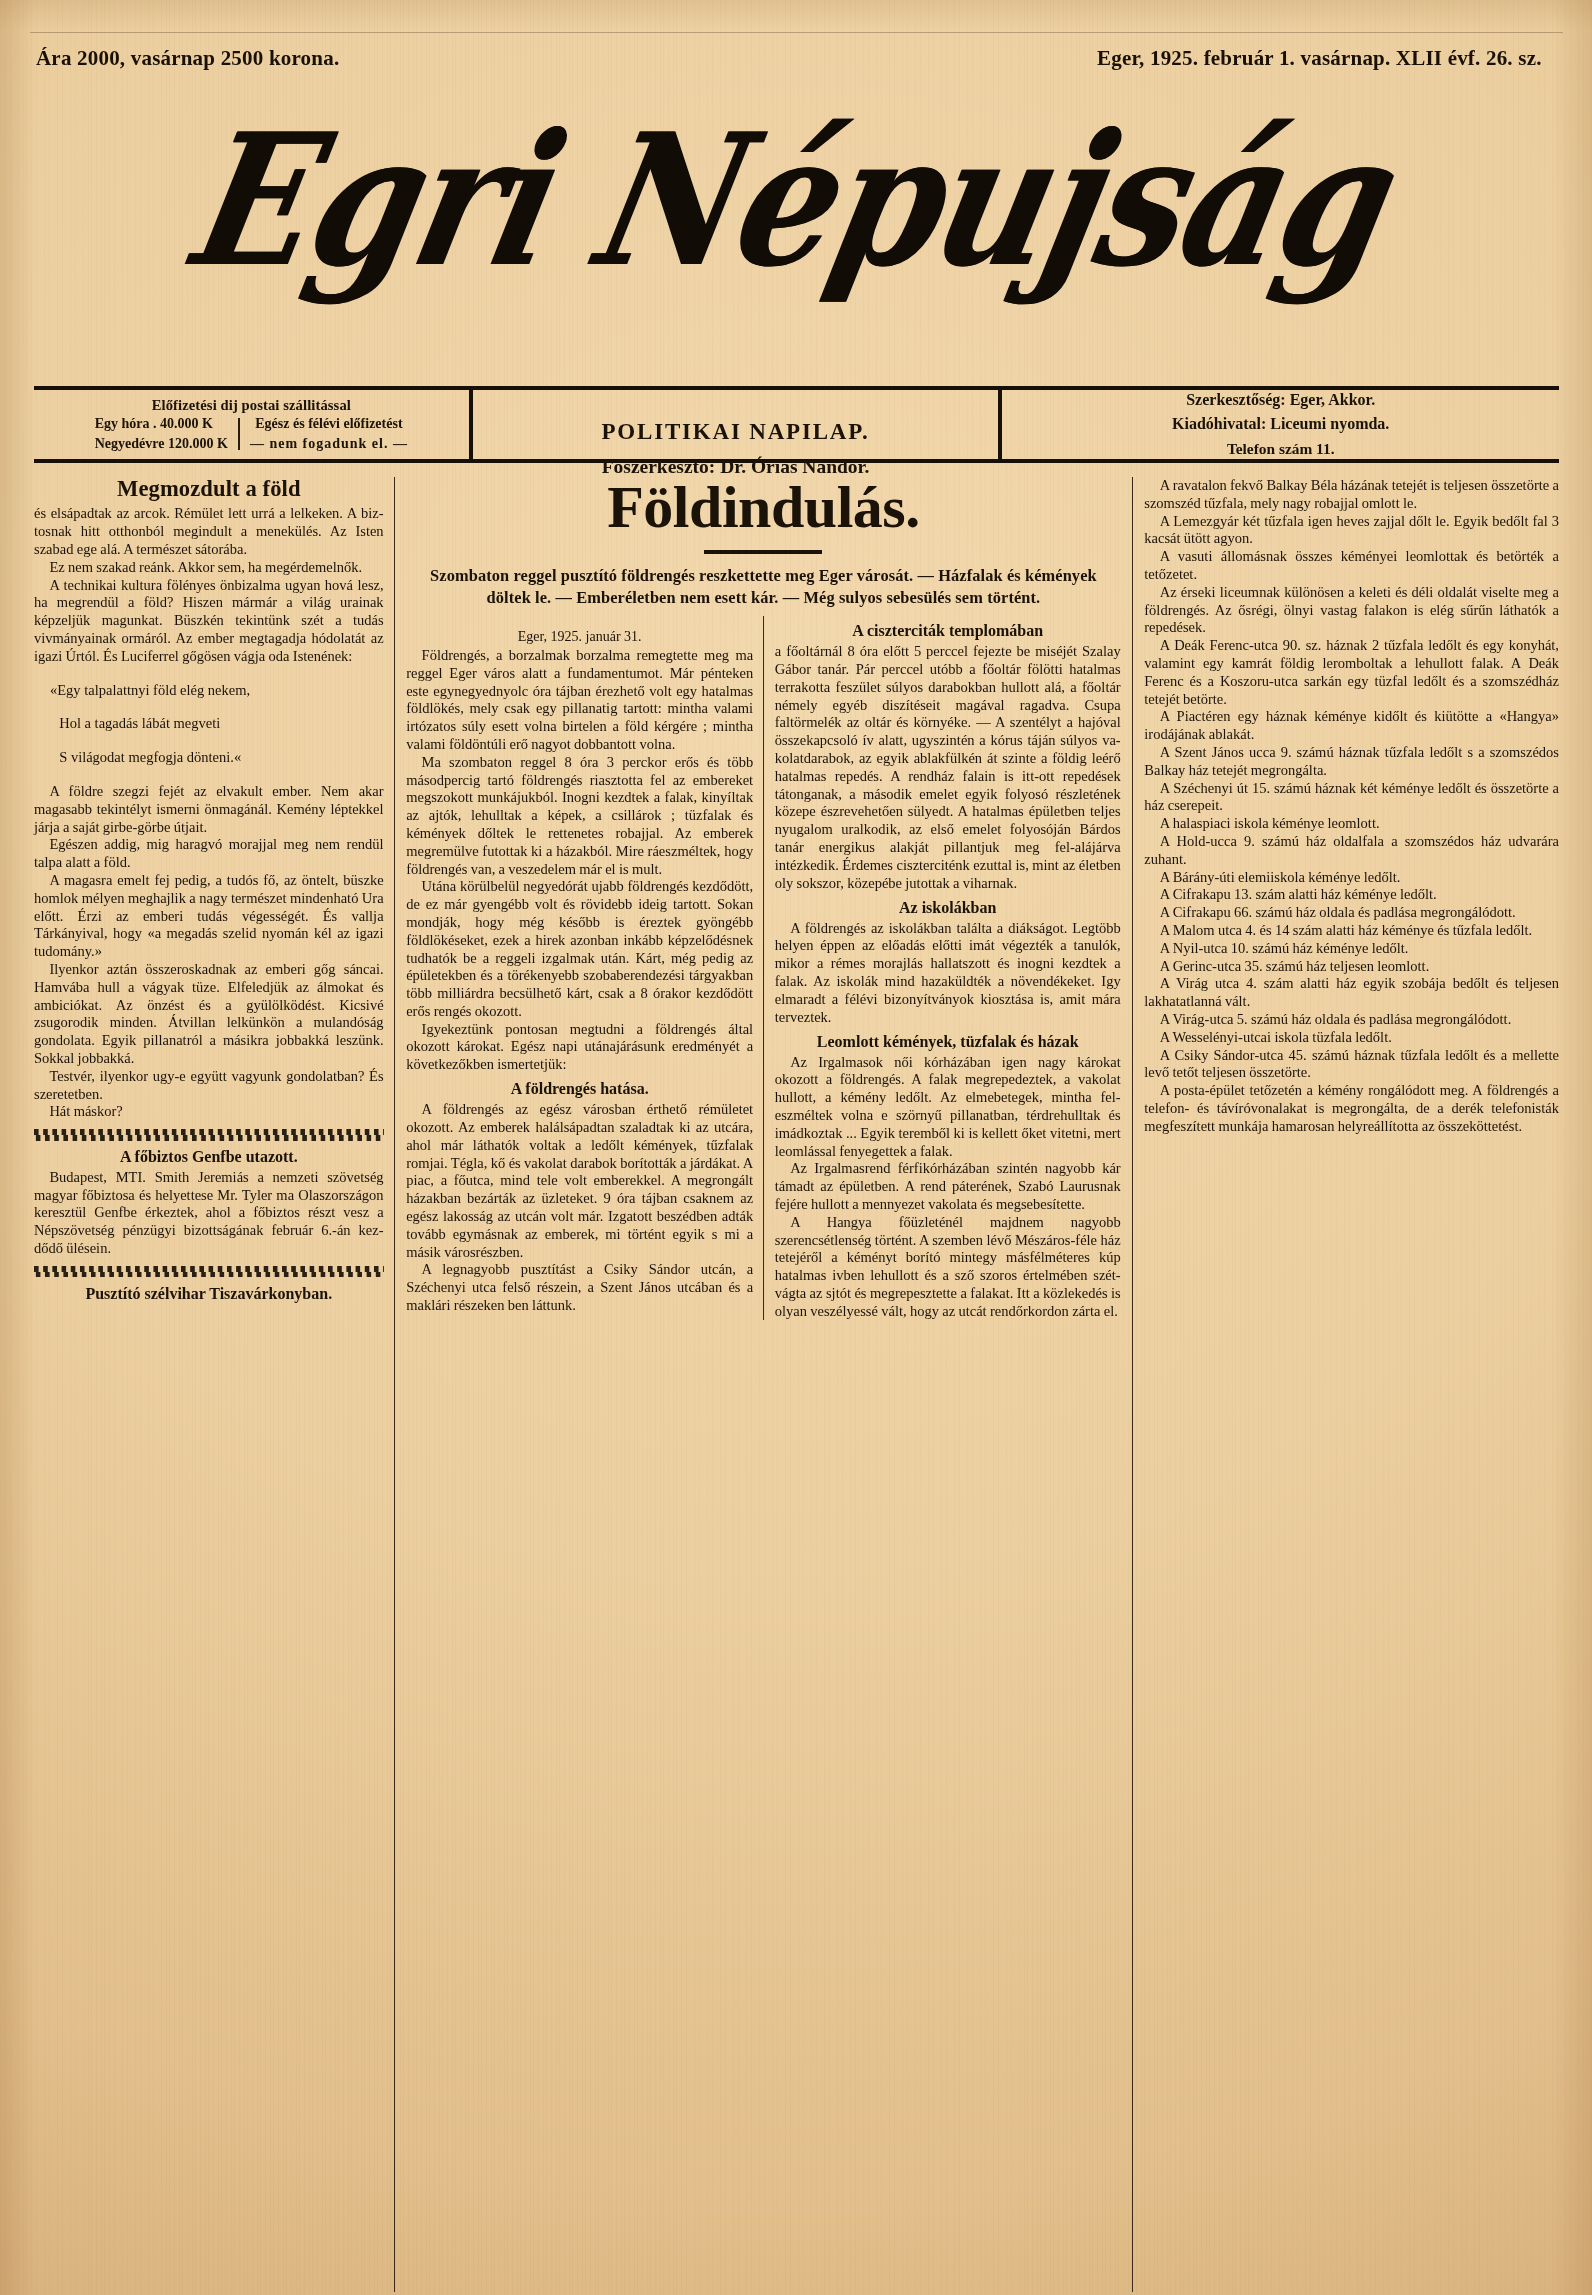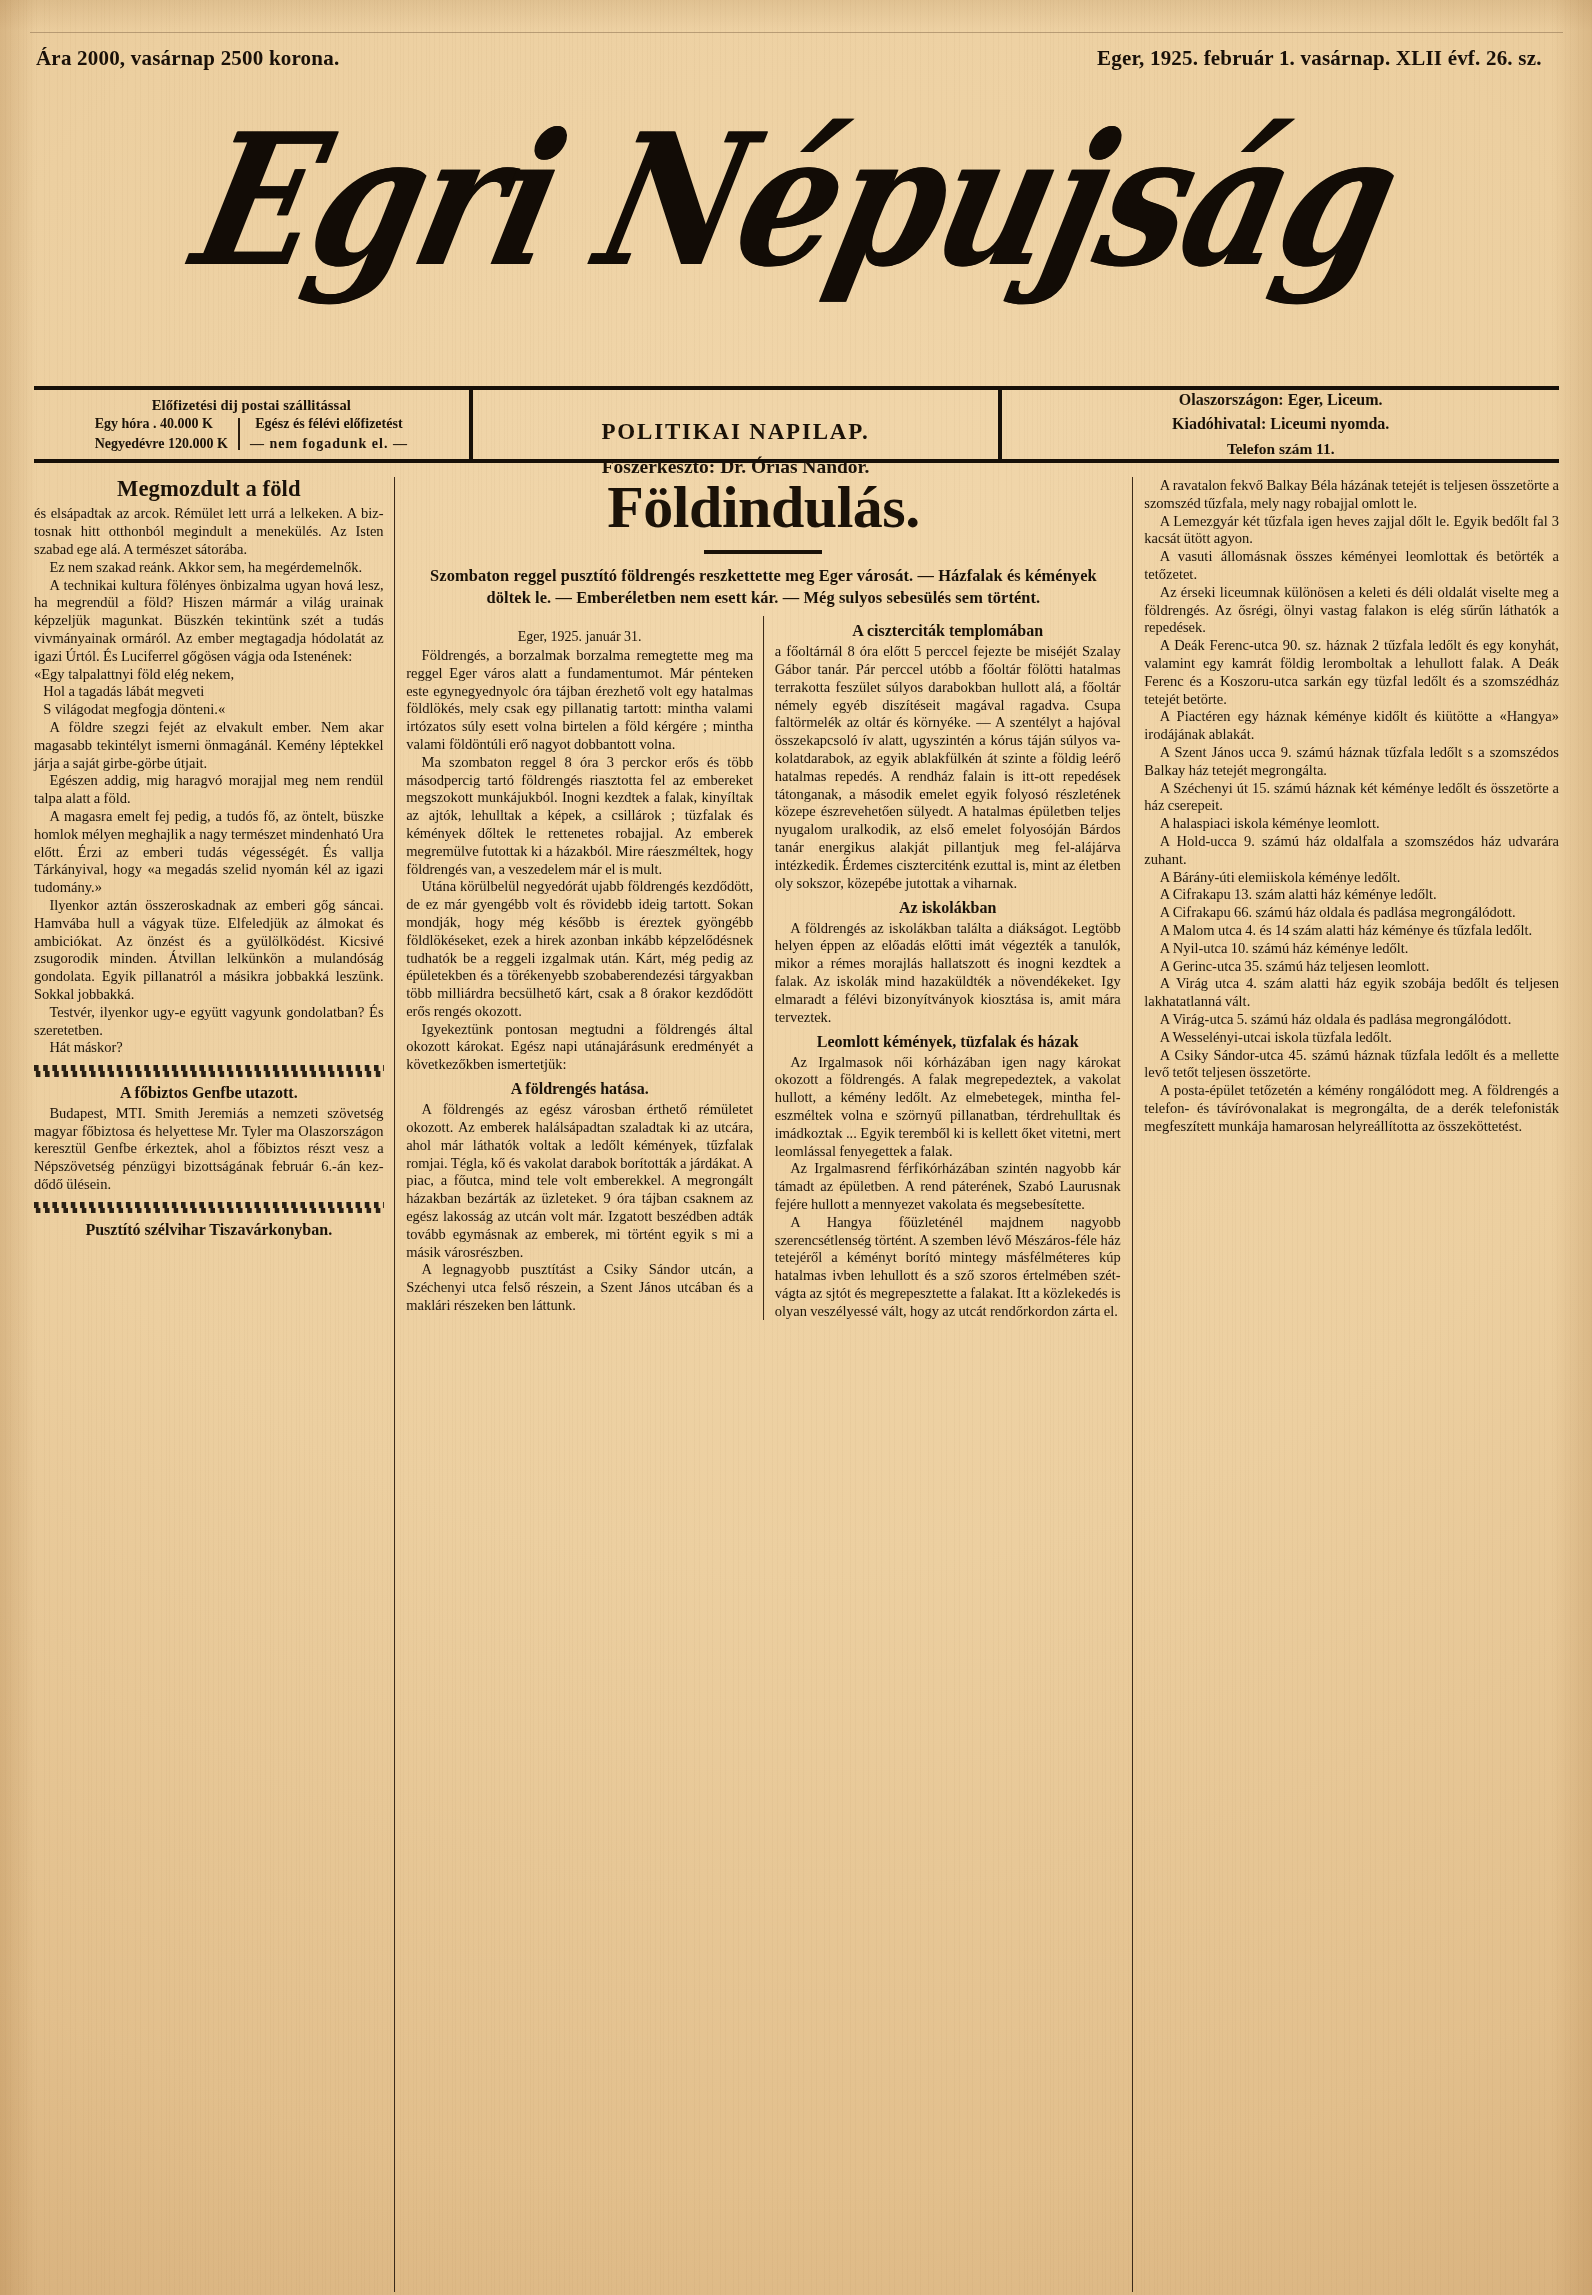"Olaszországon: Eger, Liceum." div { text: Olaszországon: Eger, Liceum -> Szerkesztőség: Eger, Akkor }
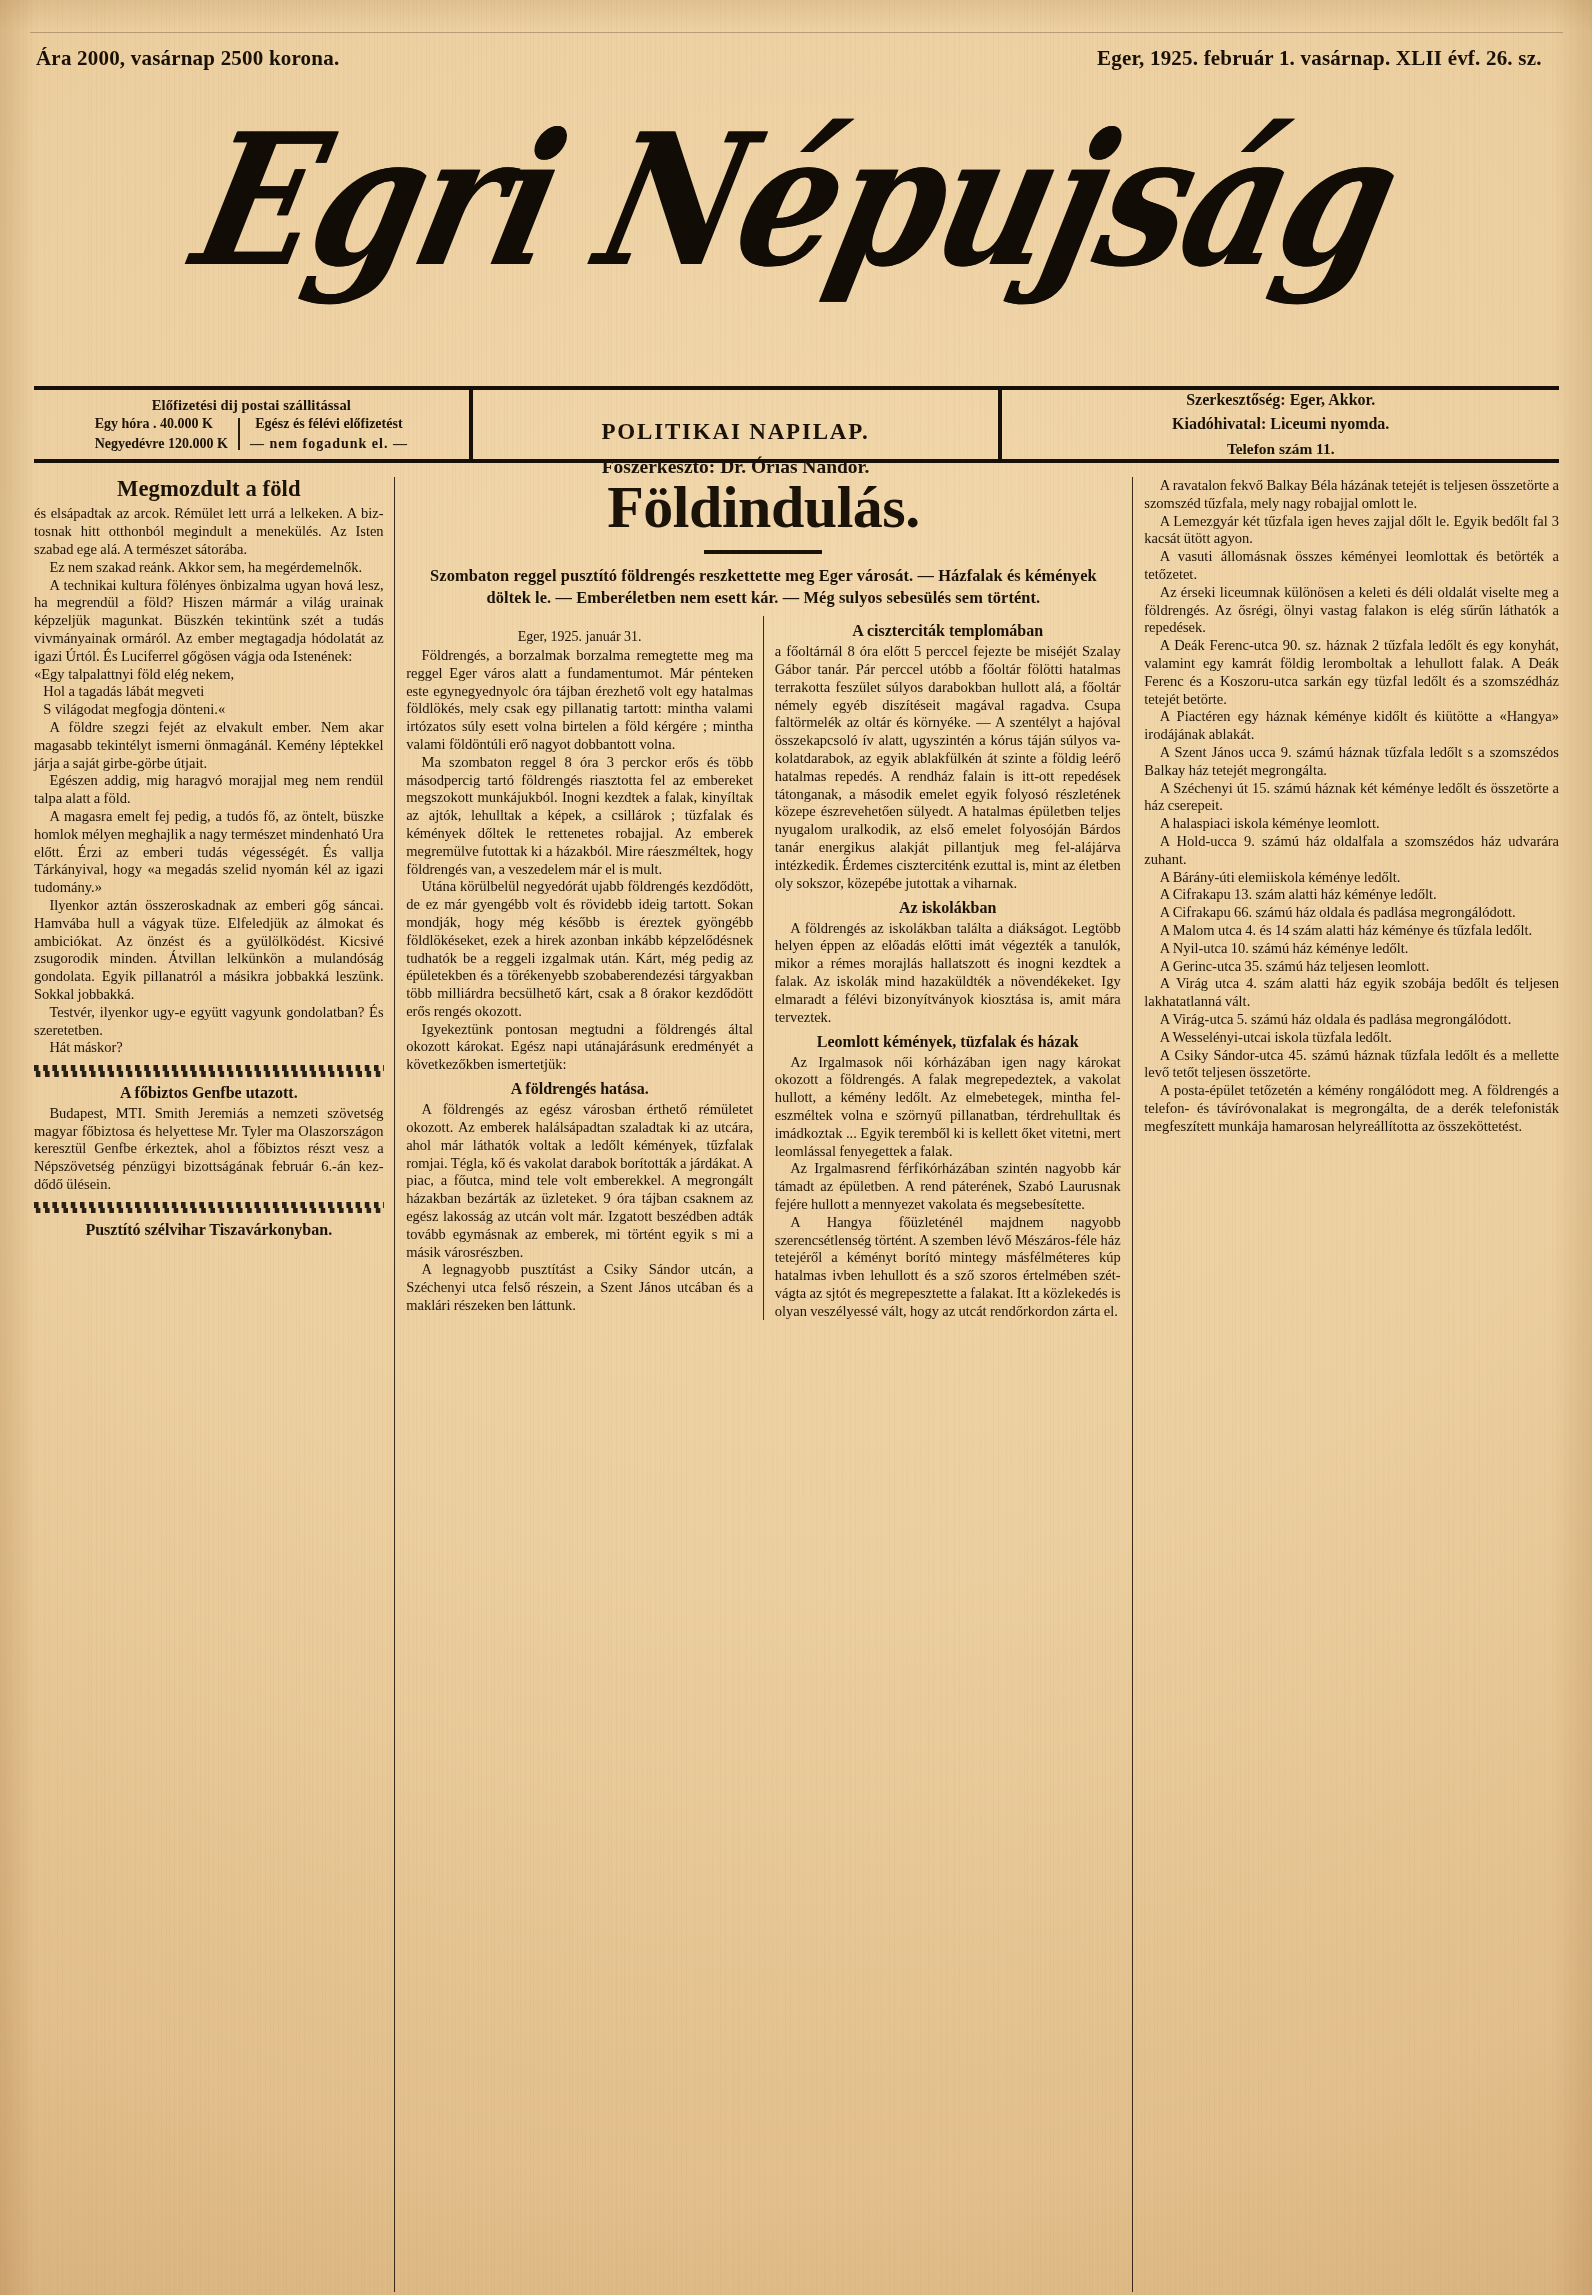"«Egy talpalattnyi föld elég nekem," p.verse { margin: 0 -> 16px }
